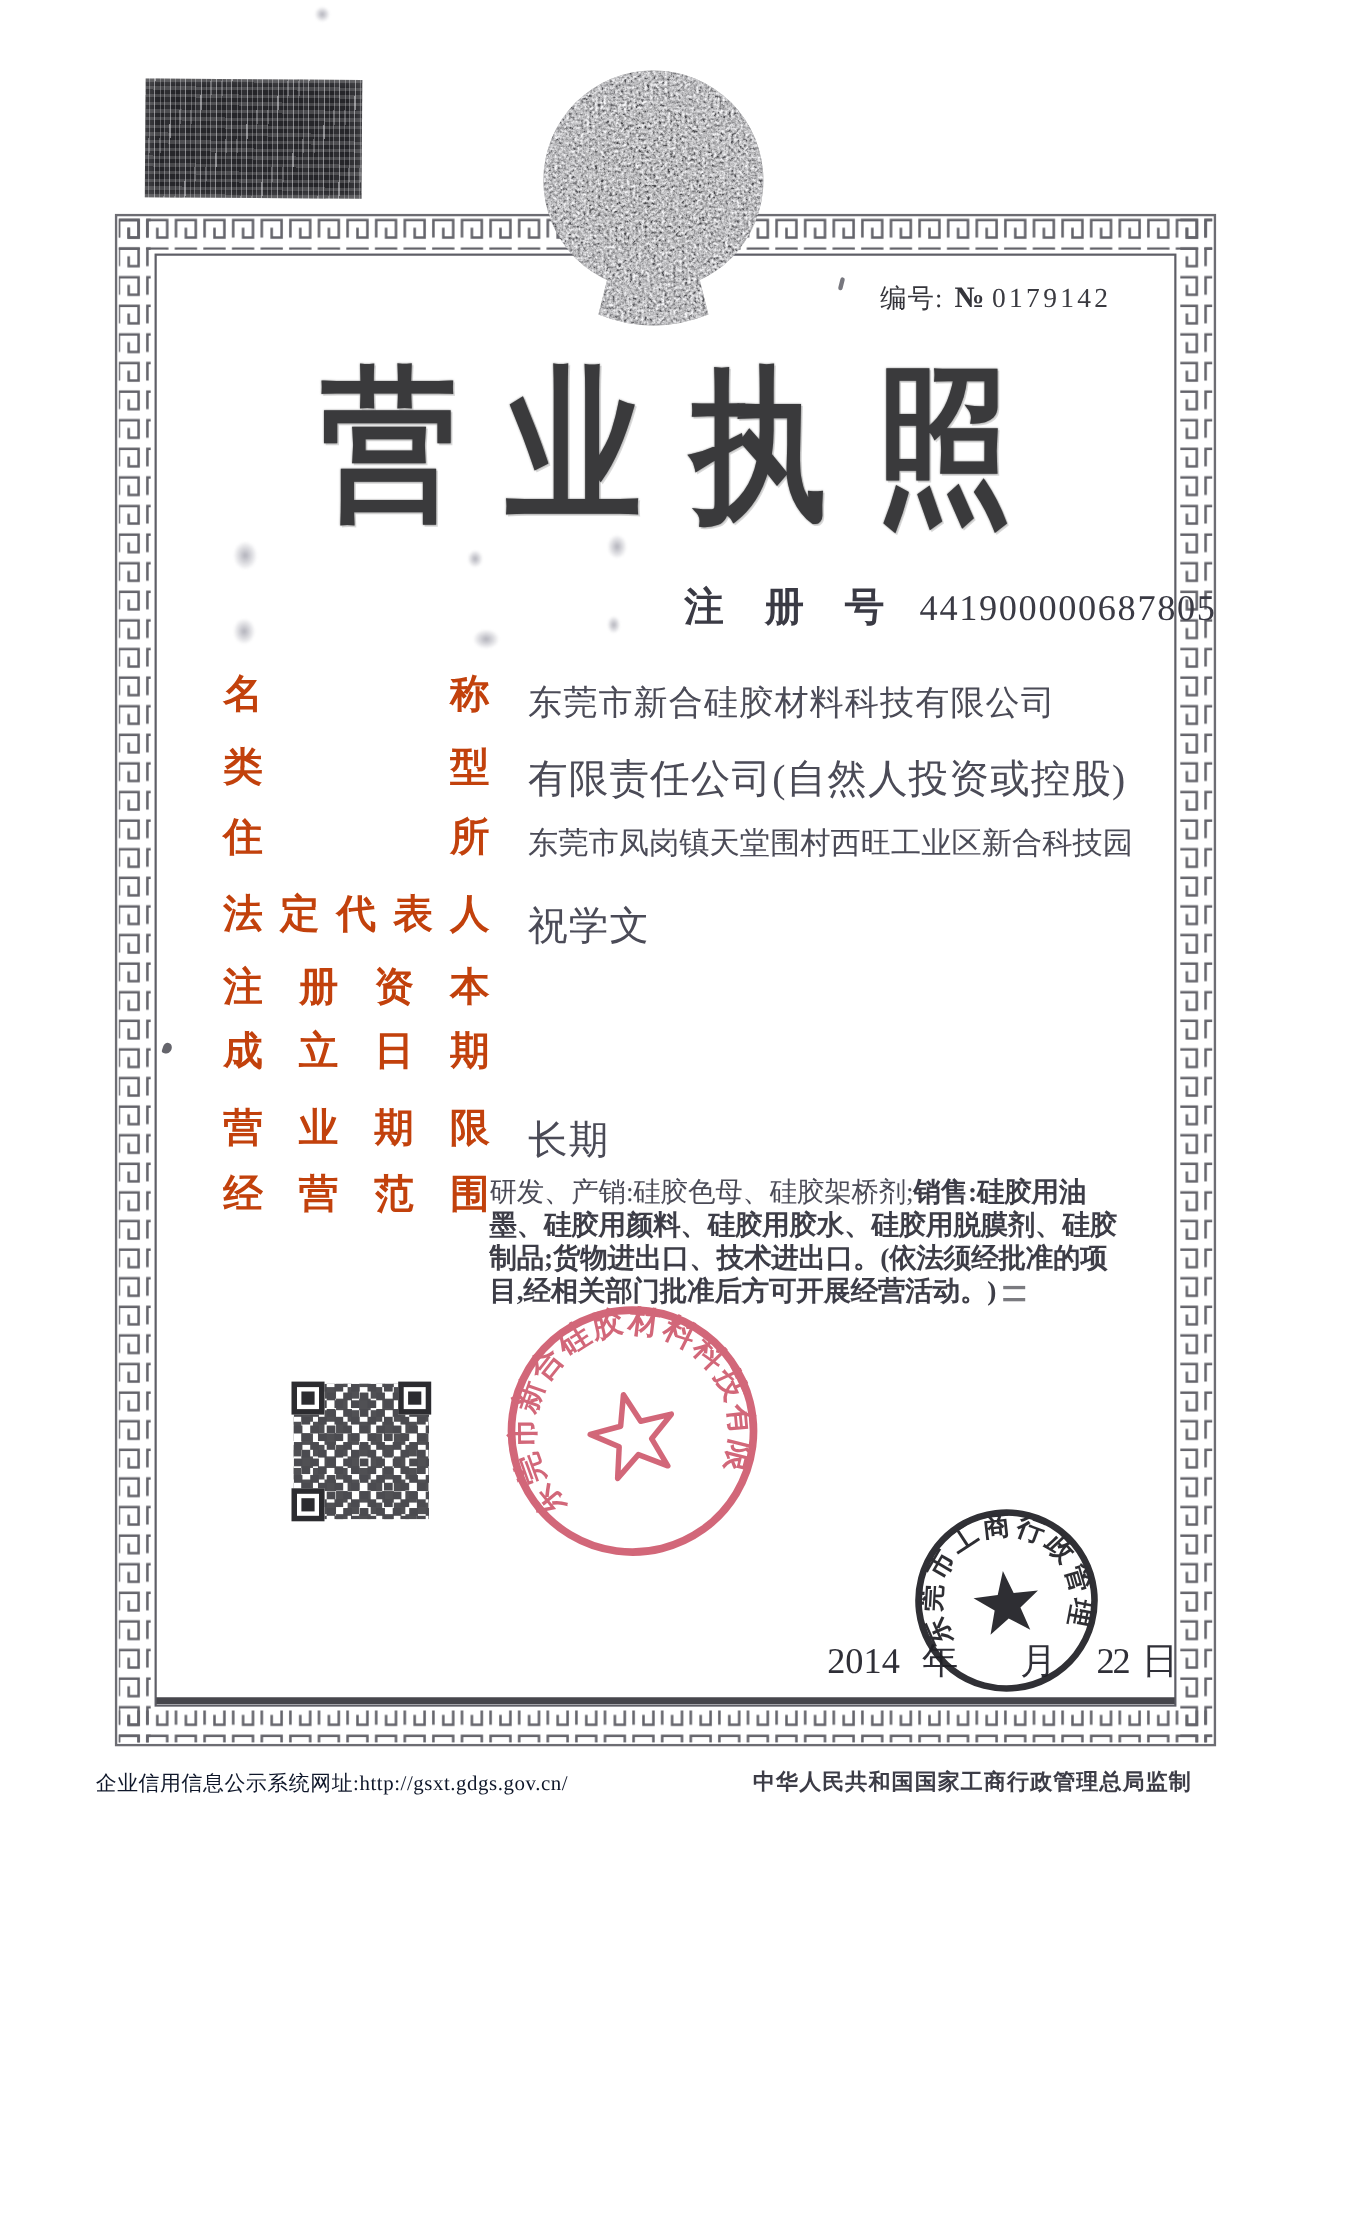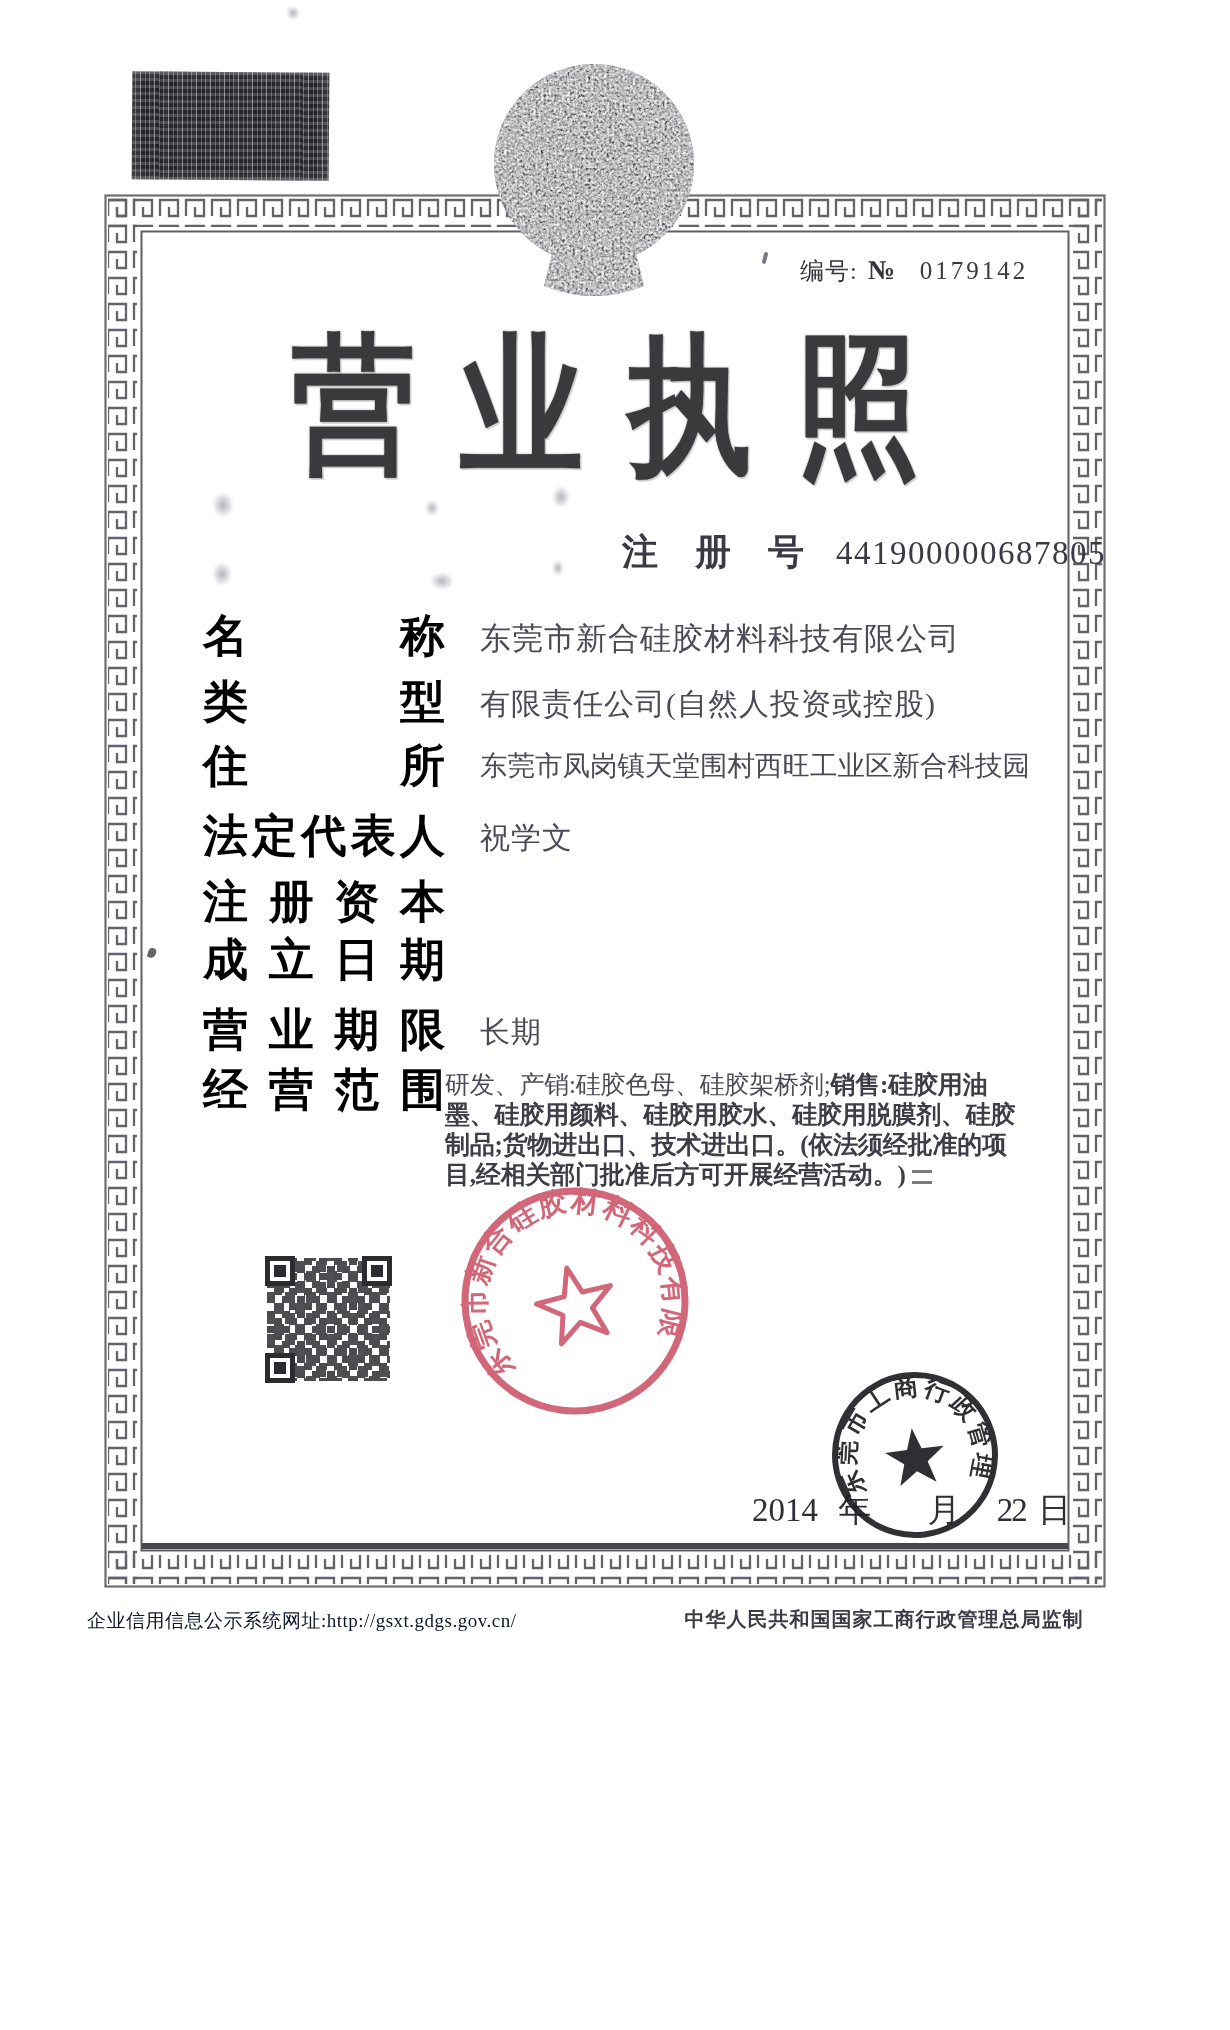"0179142" .serial .no-digits { margin-left: 18px -> none }
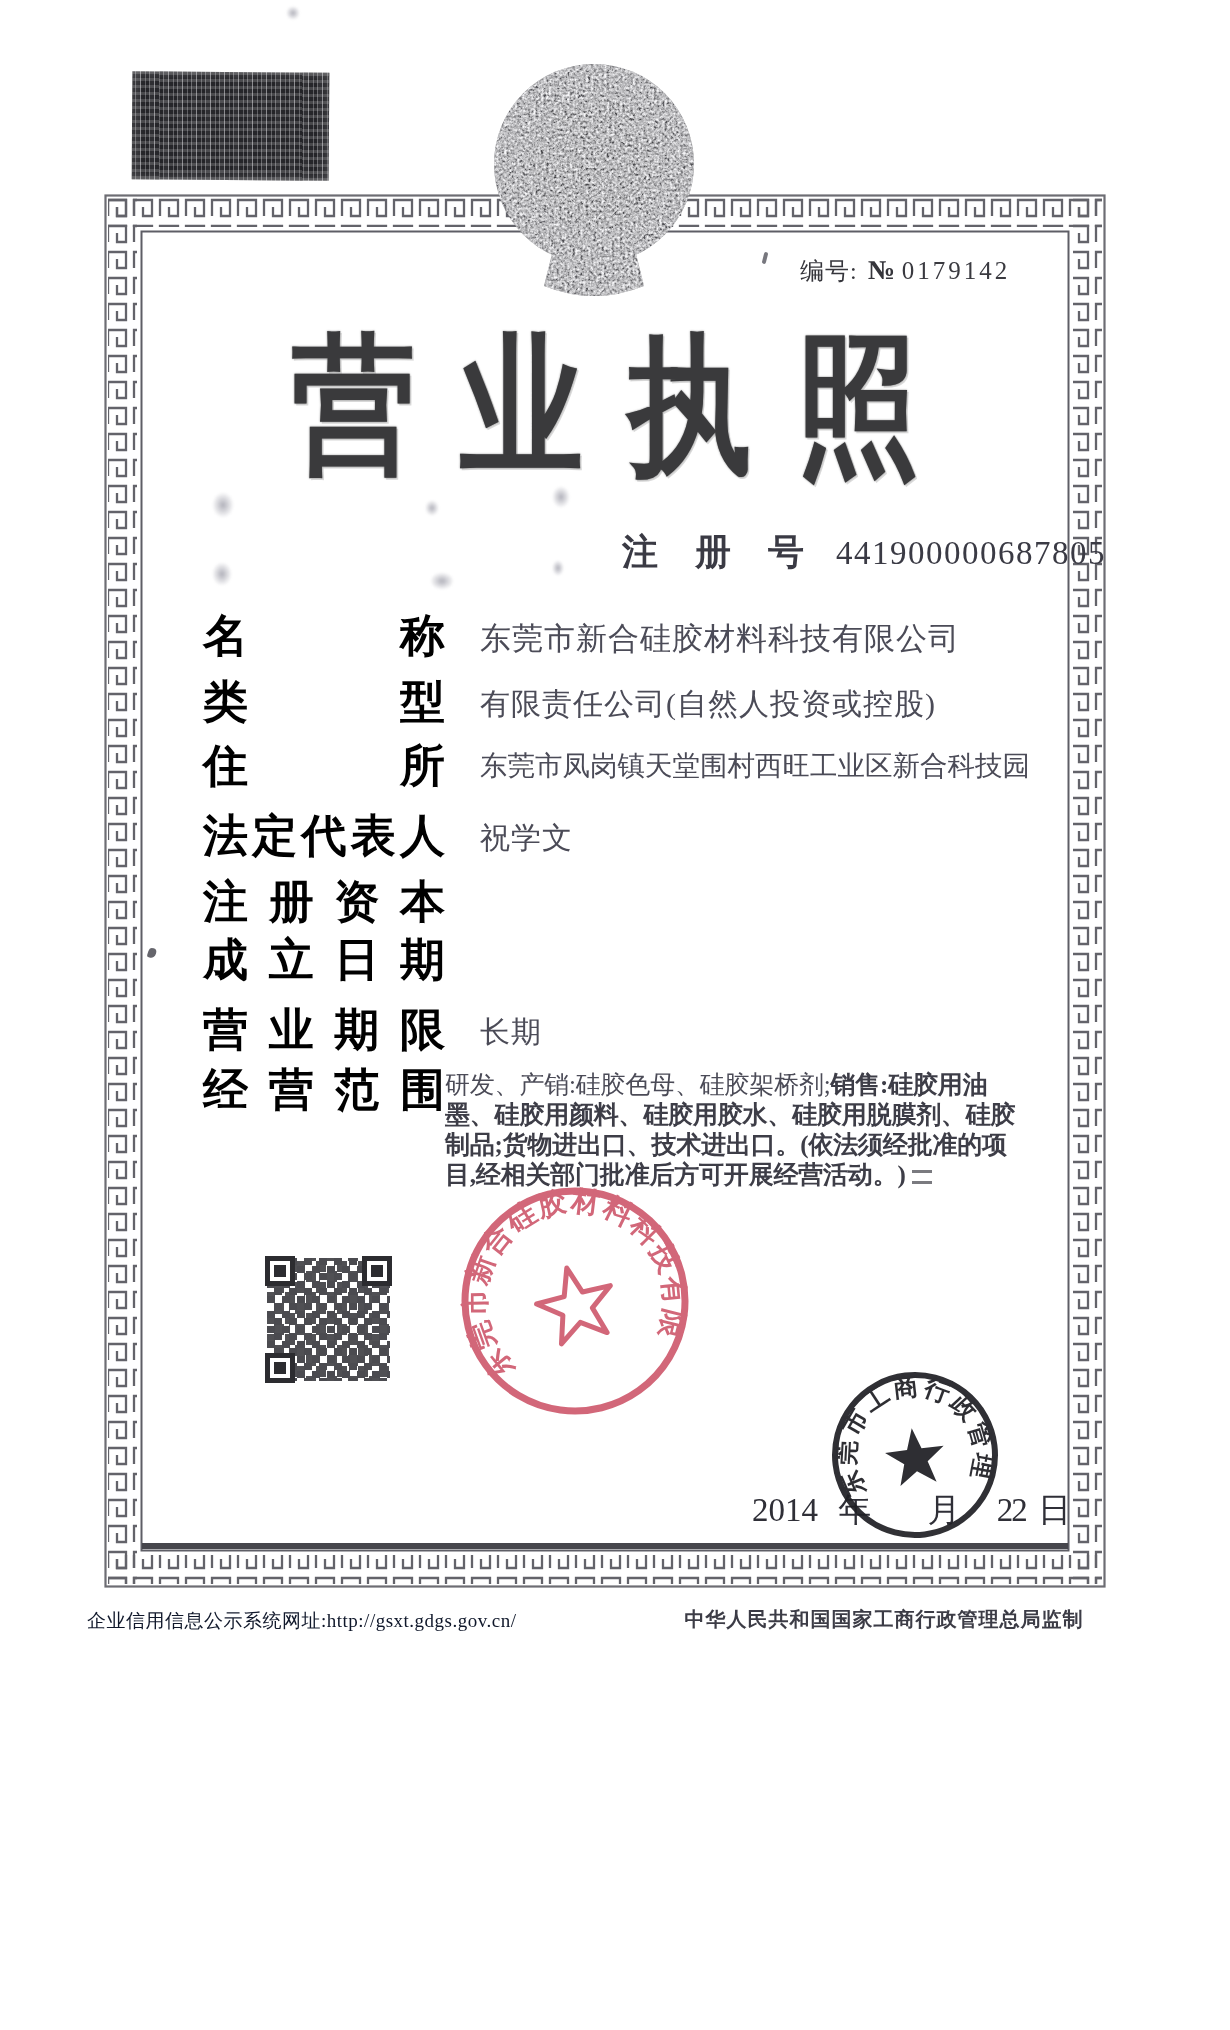"名称" .flabel { color: #000000 -> #c2410c; font-size: 45px -> 36px }
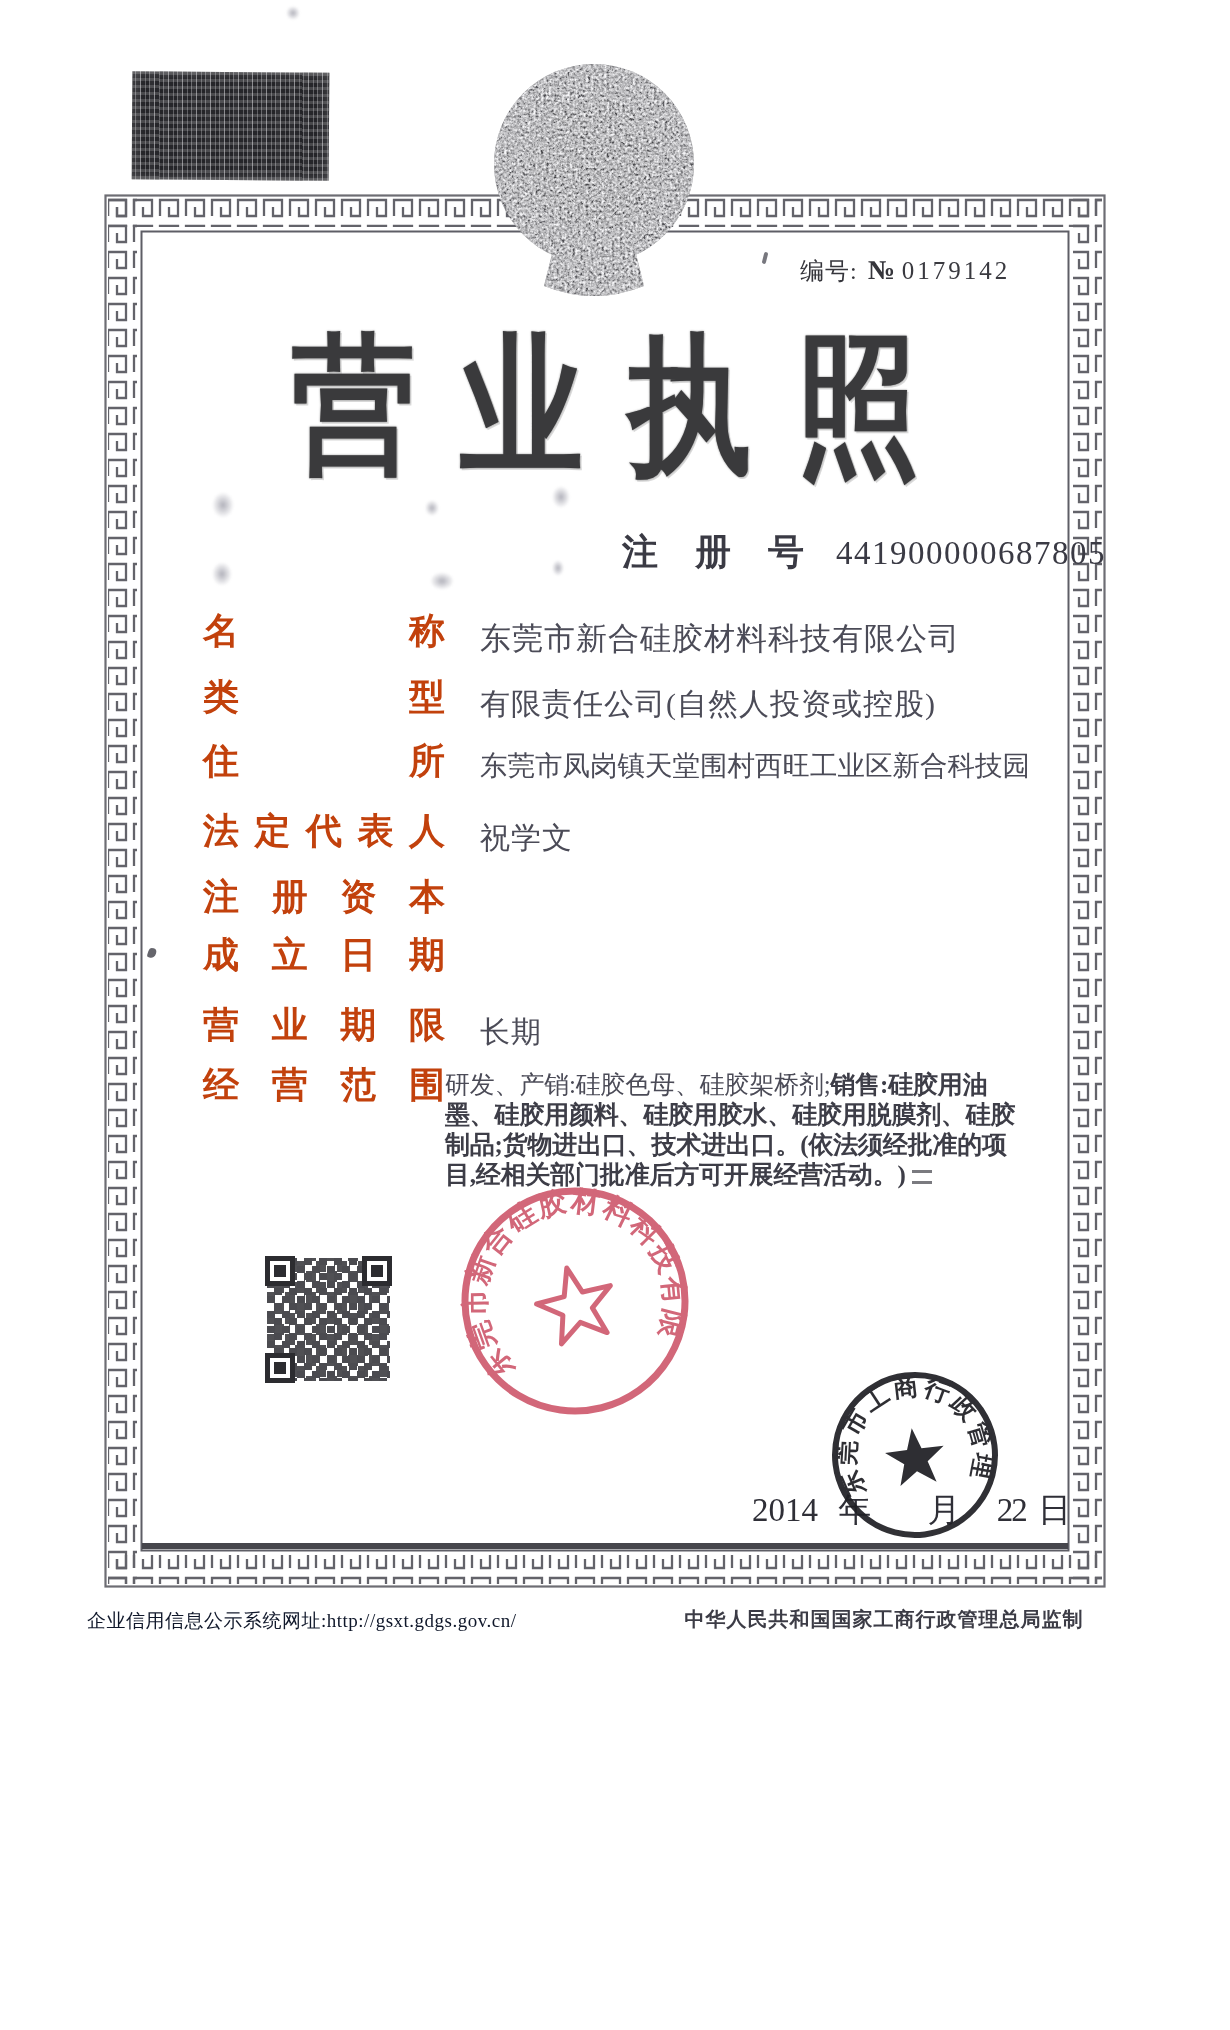"有限责任公司(自然人投资或控股)" .fvalue { font-size: 30px -> 36px }
